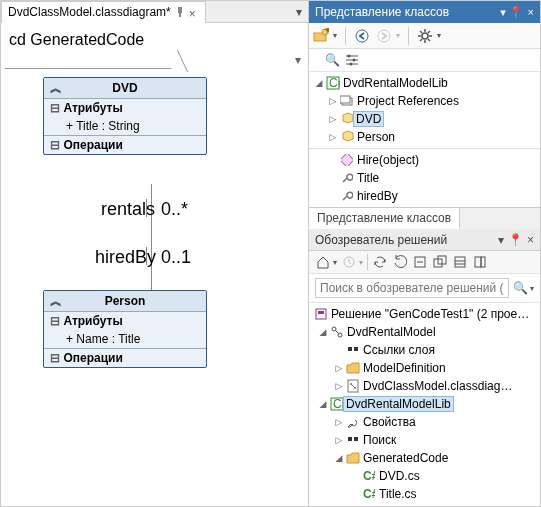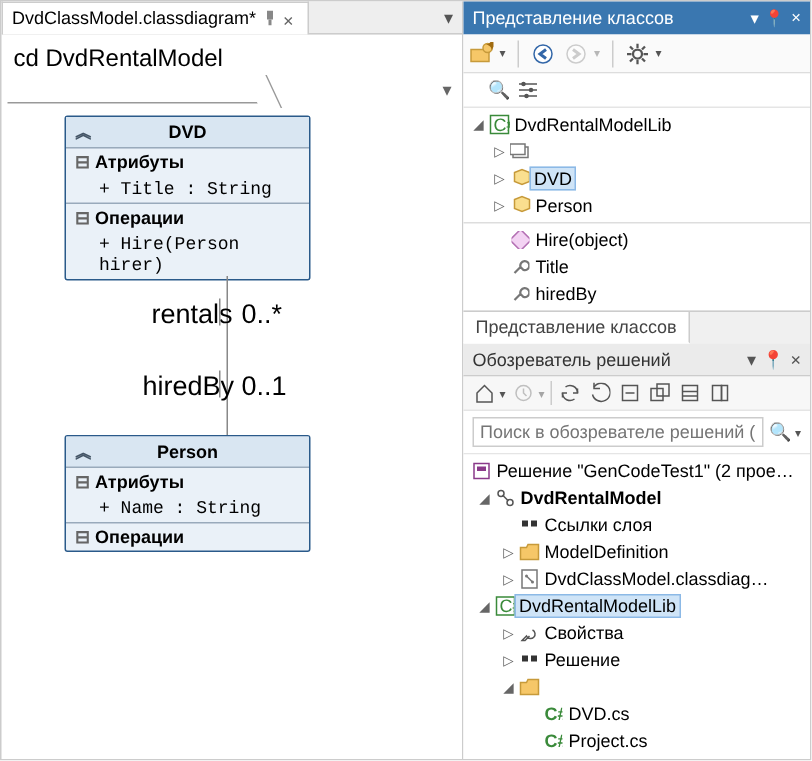"cd DvdRentalModel" div.diagram-title { text: DvdRentalModel -> GeneratedCode }
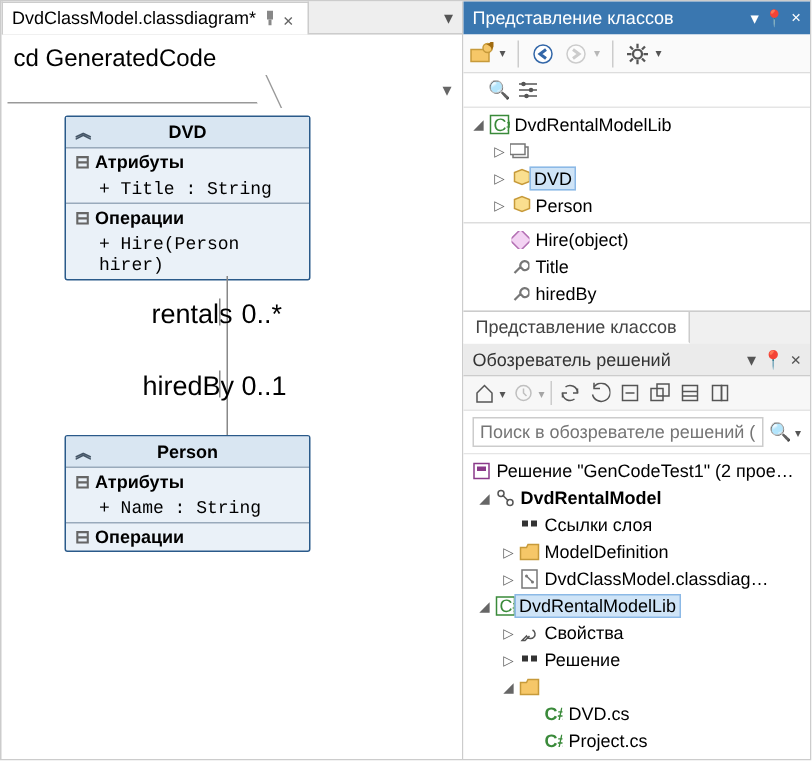"Project References" span.lbl { html: none -> <span>Project References</span> }
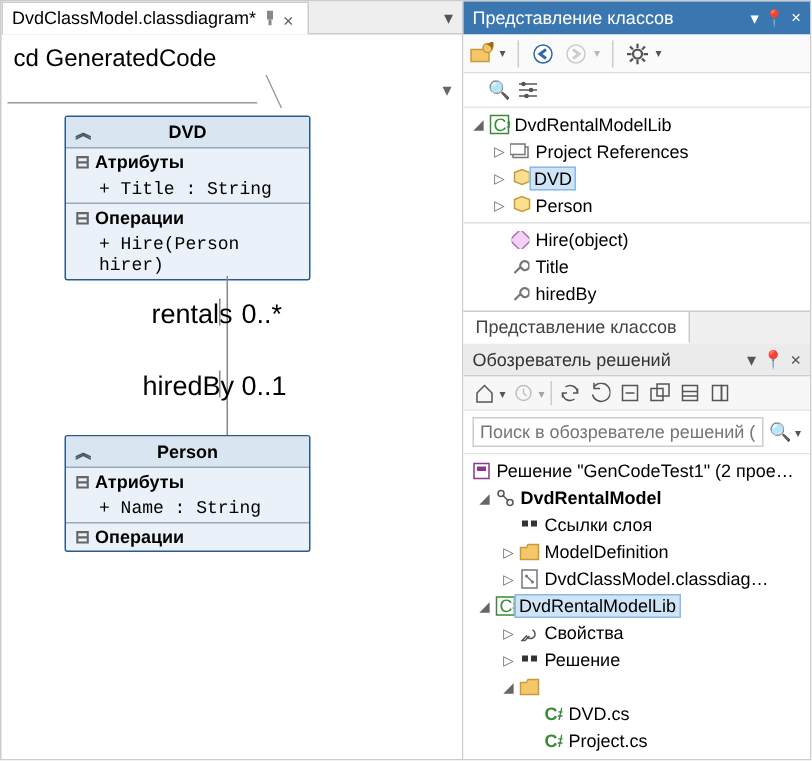"+ Title : String" .uml-item { font-family: Liberation Mono, monospace -> none }
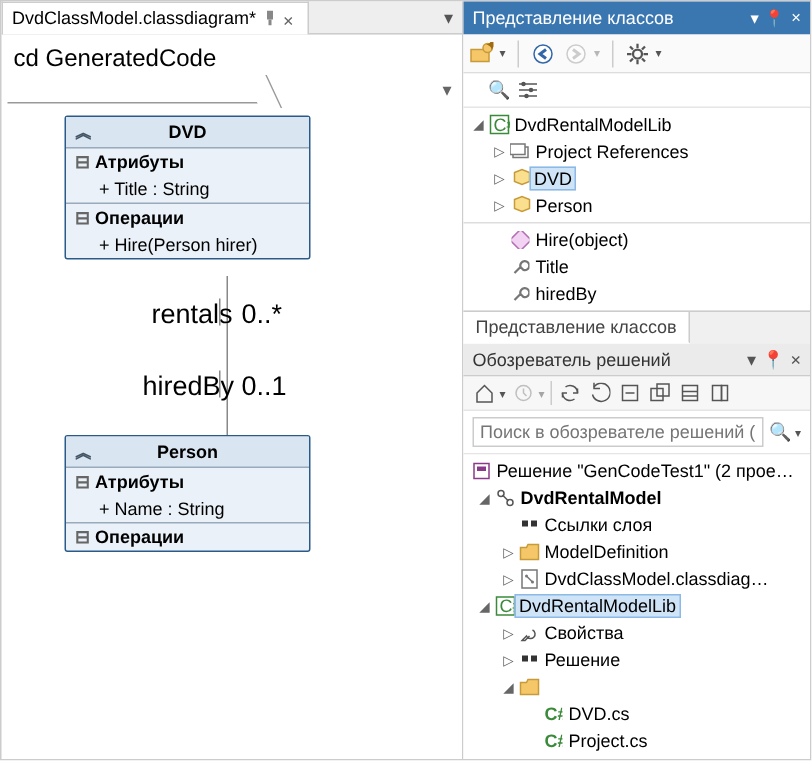"+ Hire(Person hirer)" div.uml-item { html: <div>+ Hire(Person hirer)</div> -> none }
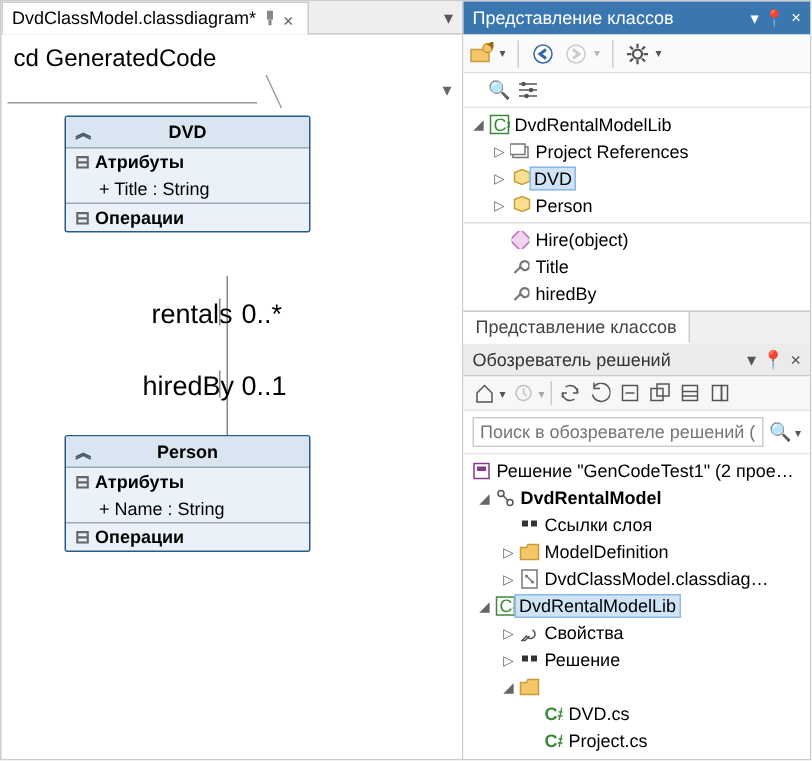"+ Name : String" div.uml-item { text: String -> Title }
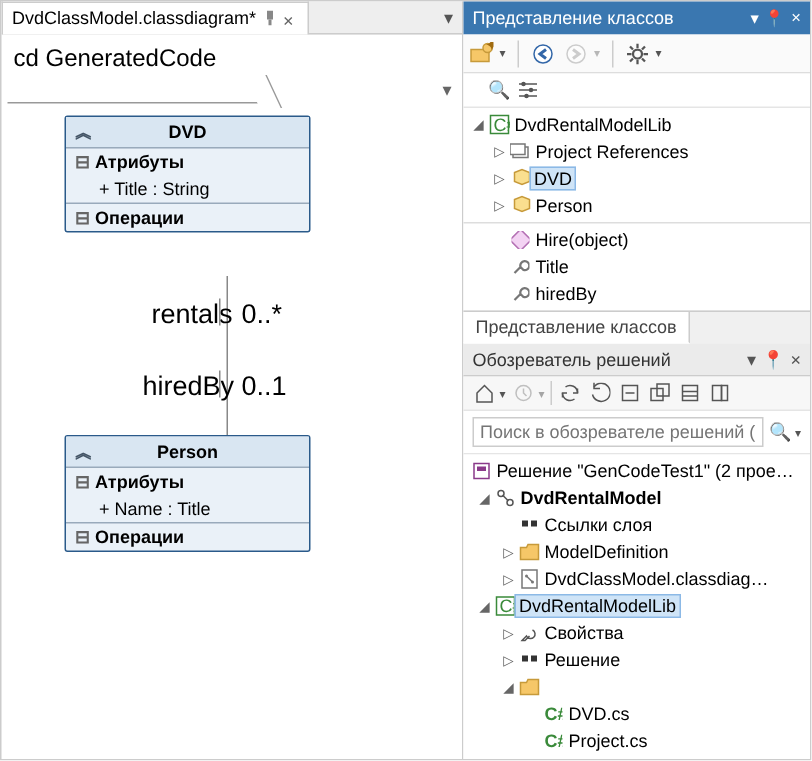"DvdRentalModel" span.lbl { font-weight: bold -> normal }
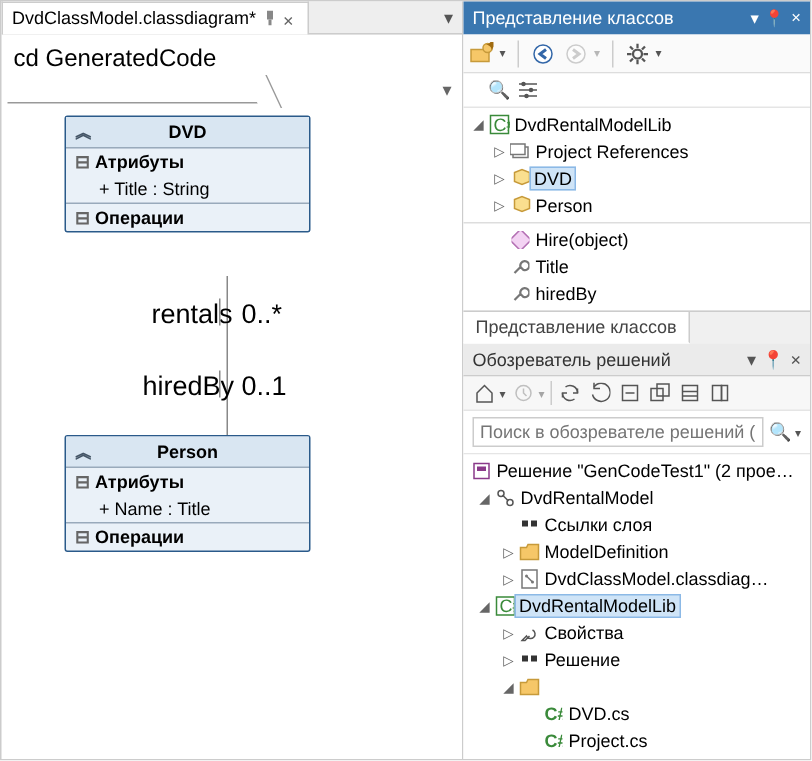"Решение" span.lbl { text: Решение -> Поиск }
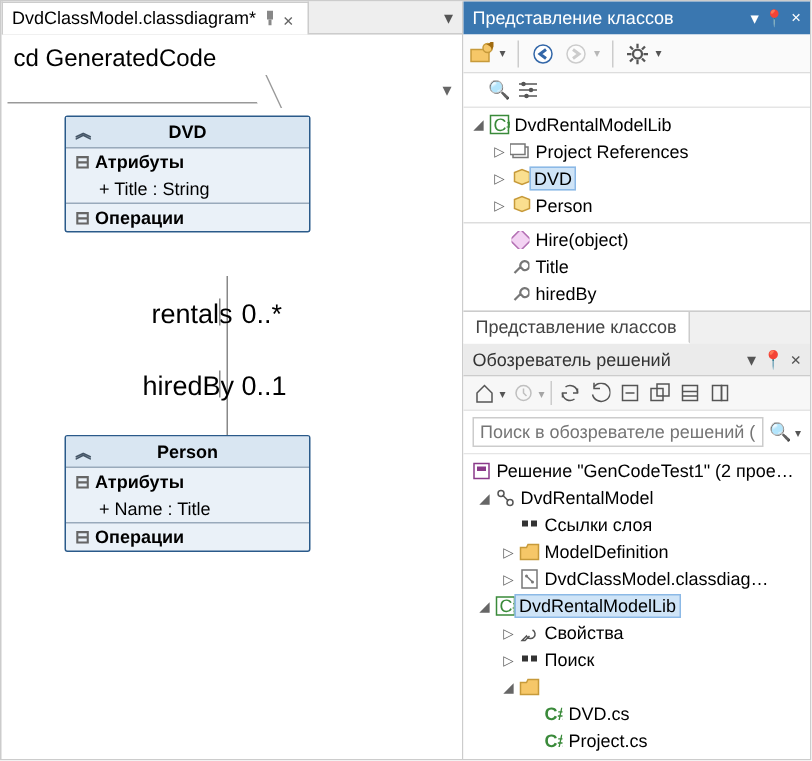"GeneratedCode" span.lbl { html: none -> <span>GeneratedCode</span> }
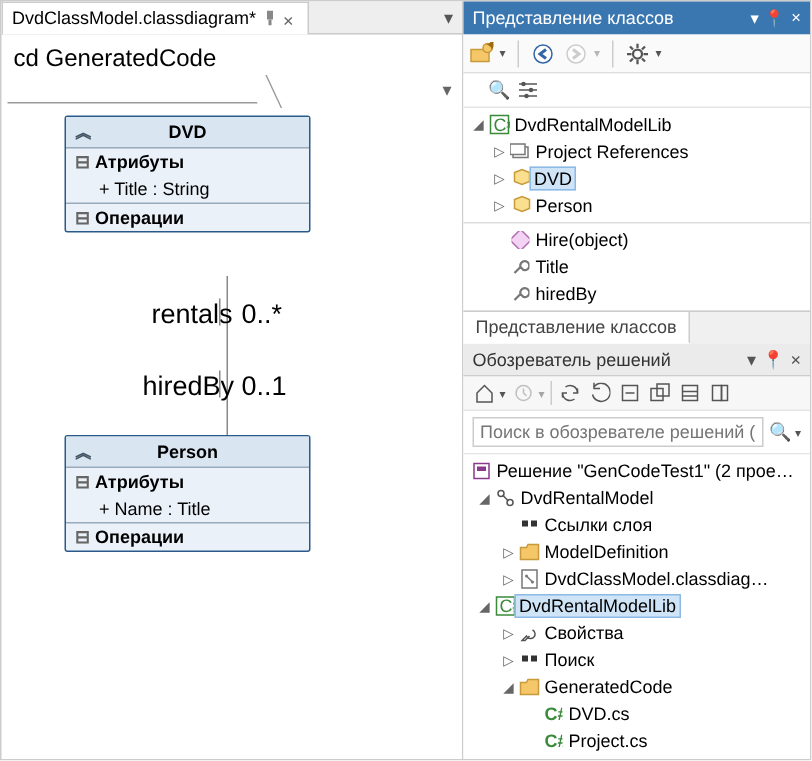"Project.cs" span.lbl { text: Project.cs -> Title.cs }
